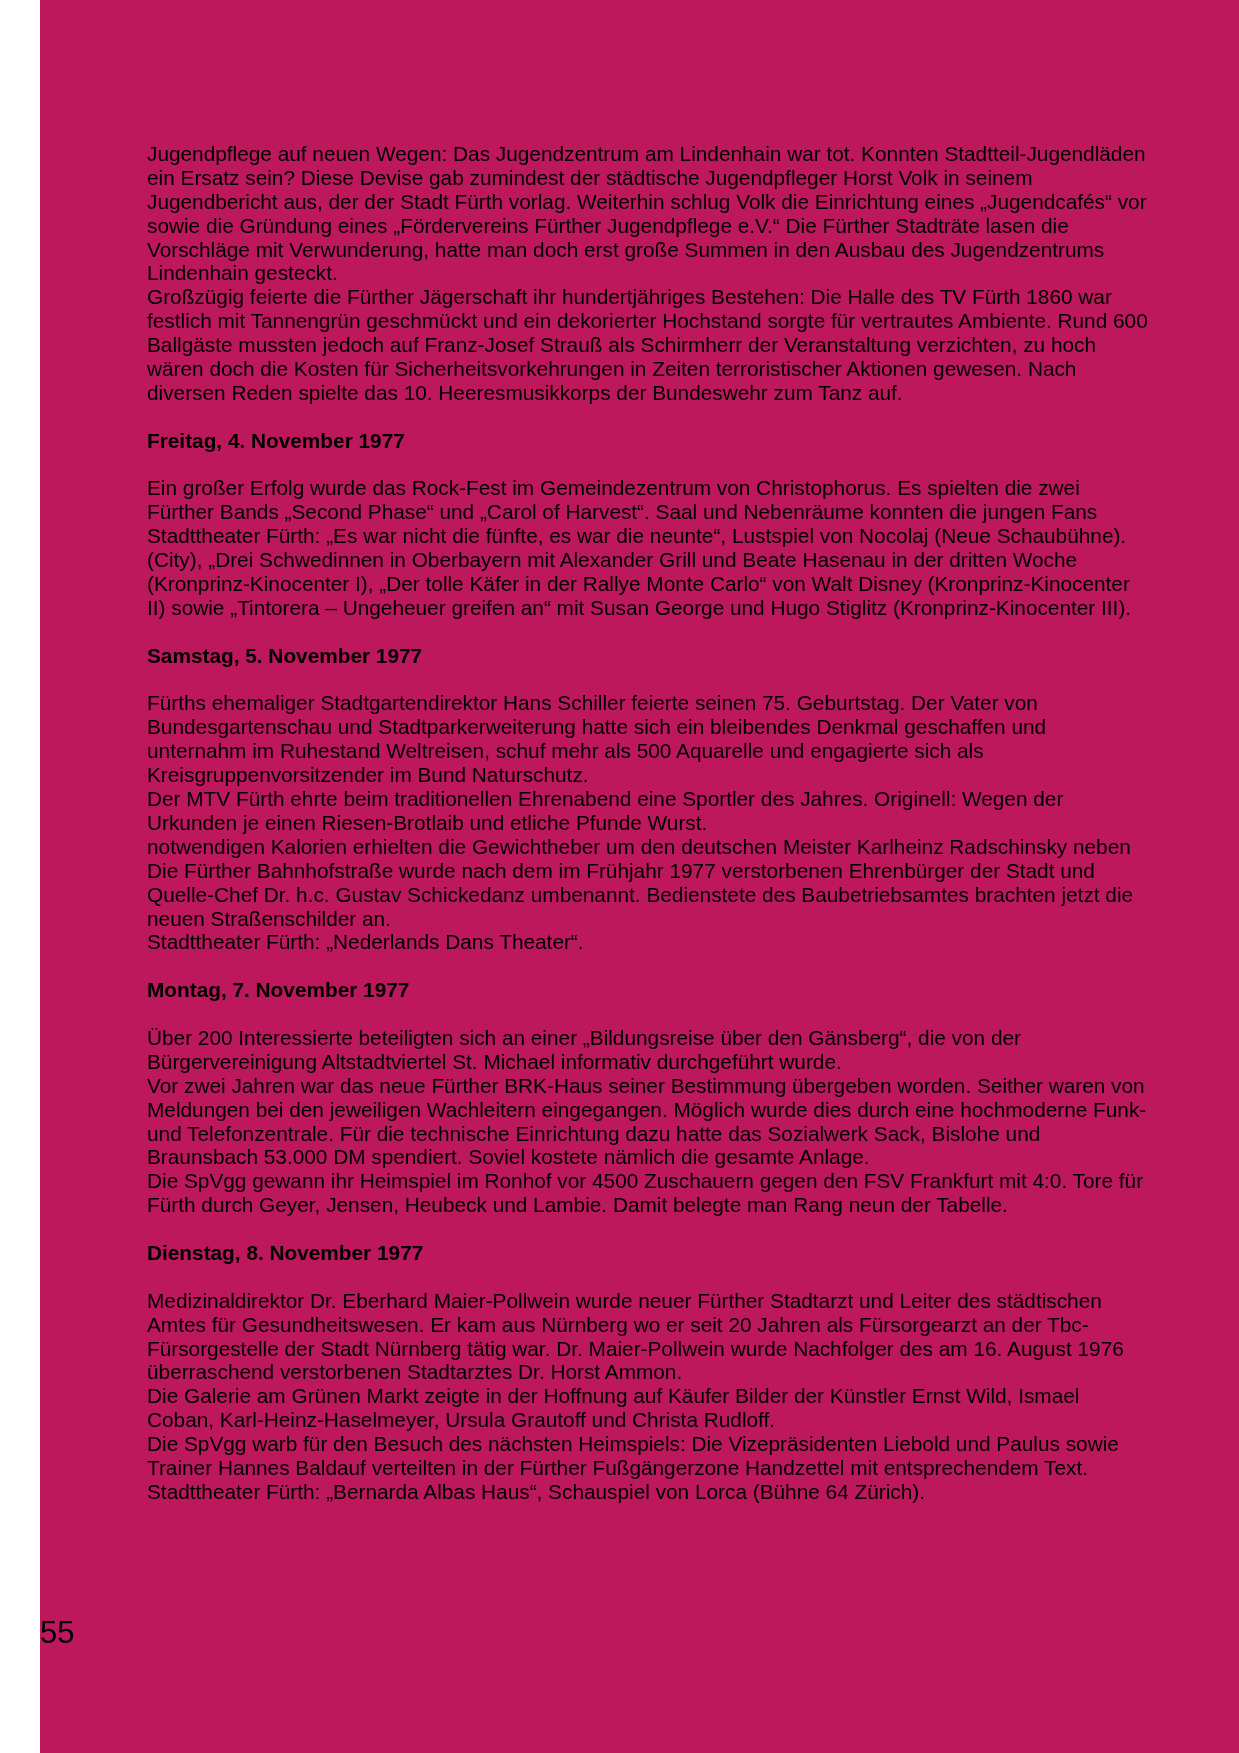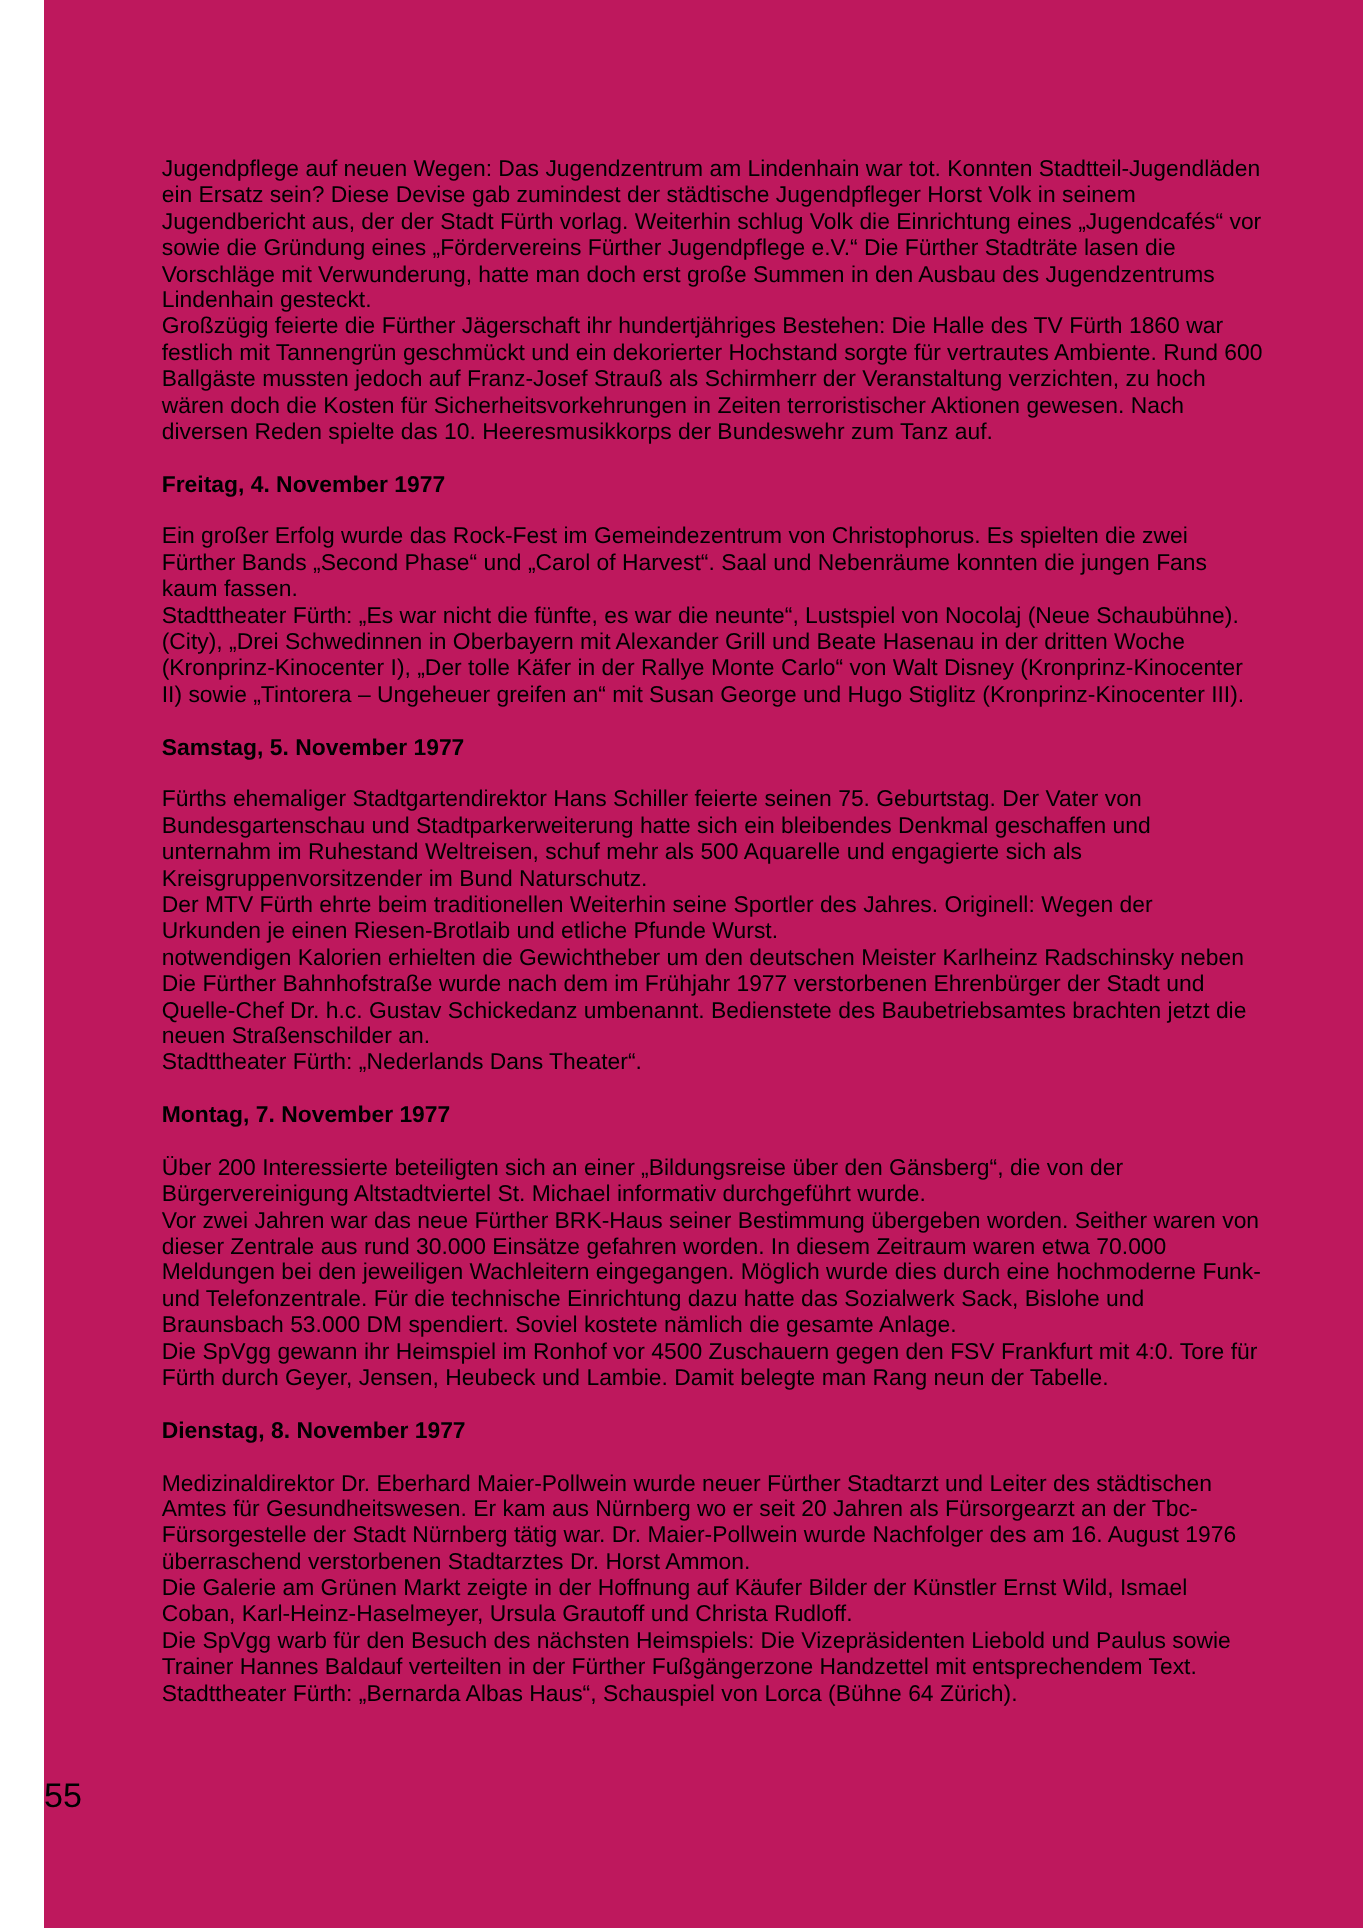"kaum fassen." div.line { html: <div>kaum fassen.</div> -> none }
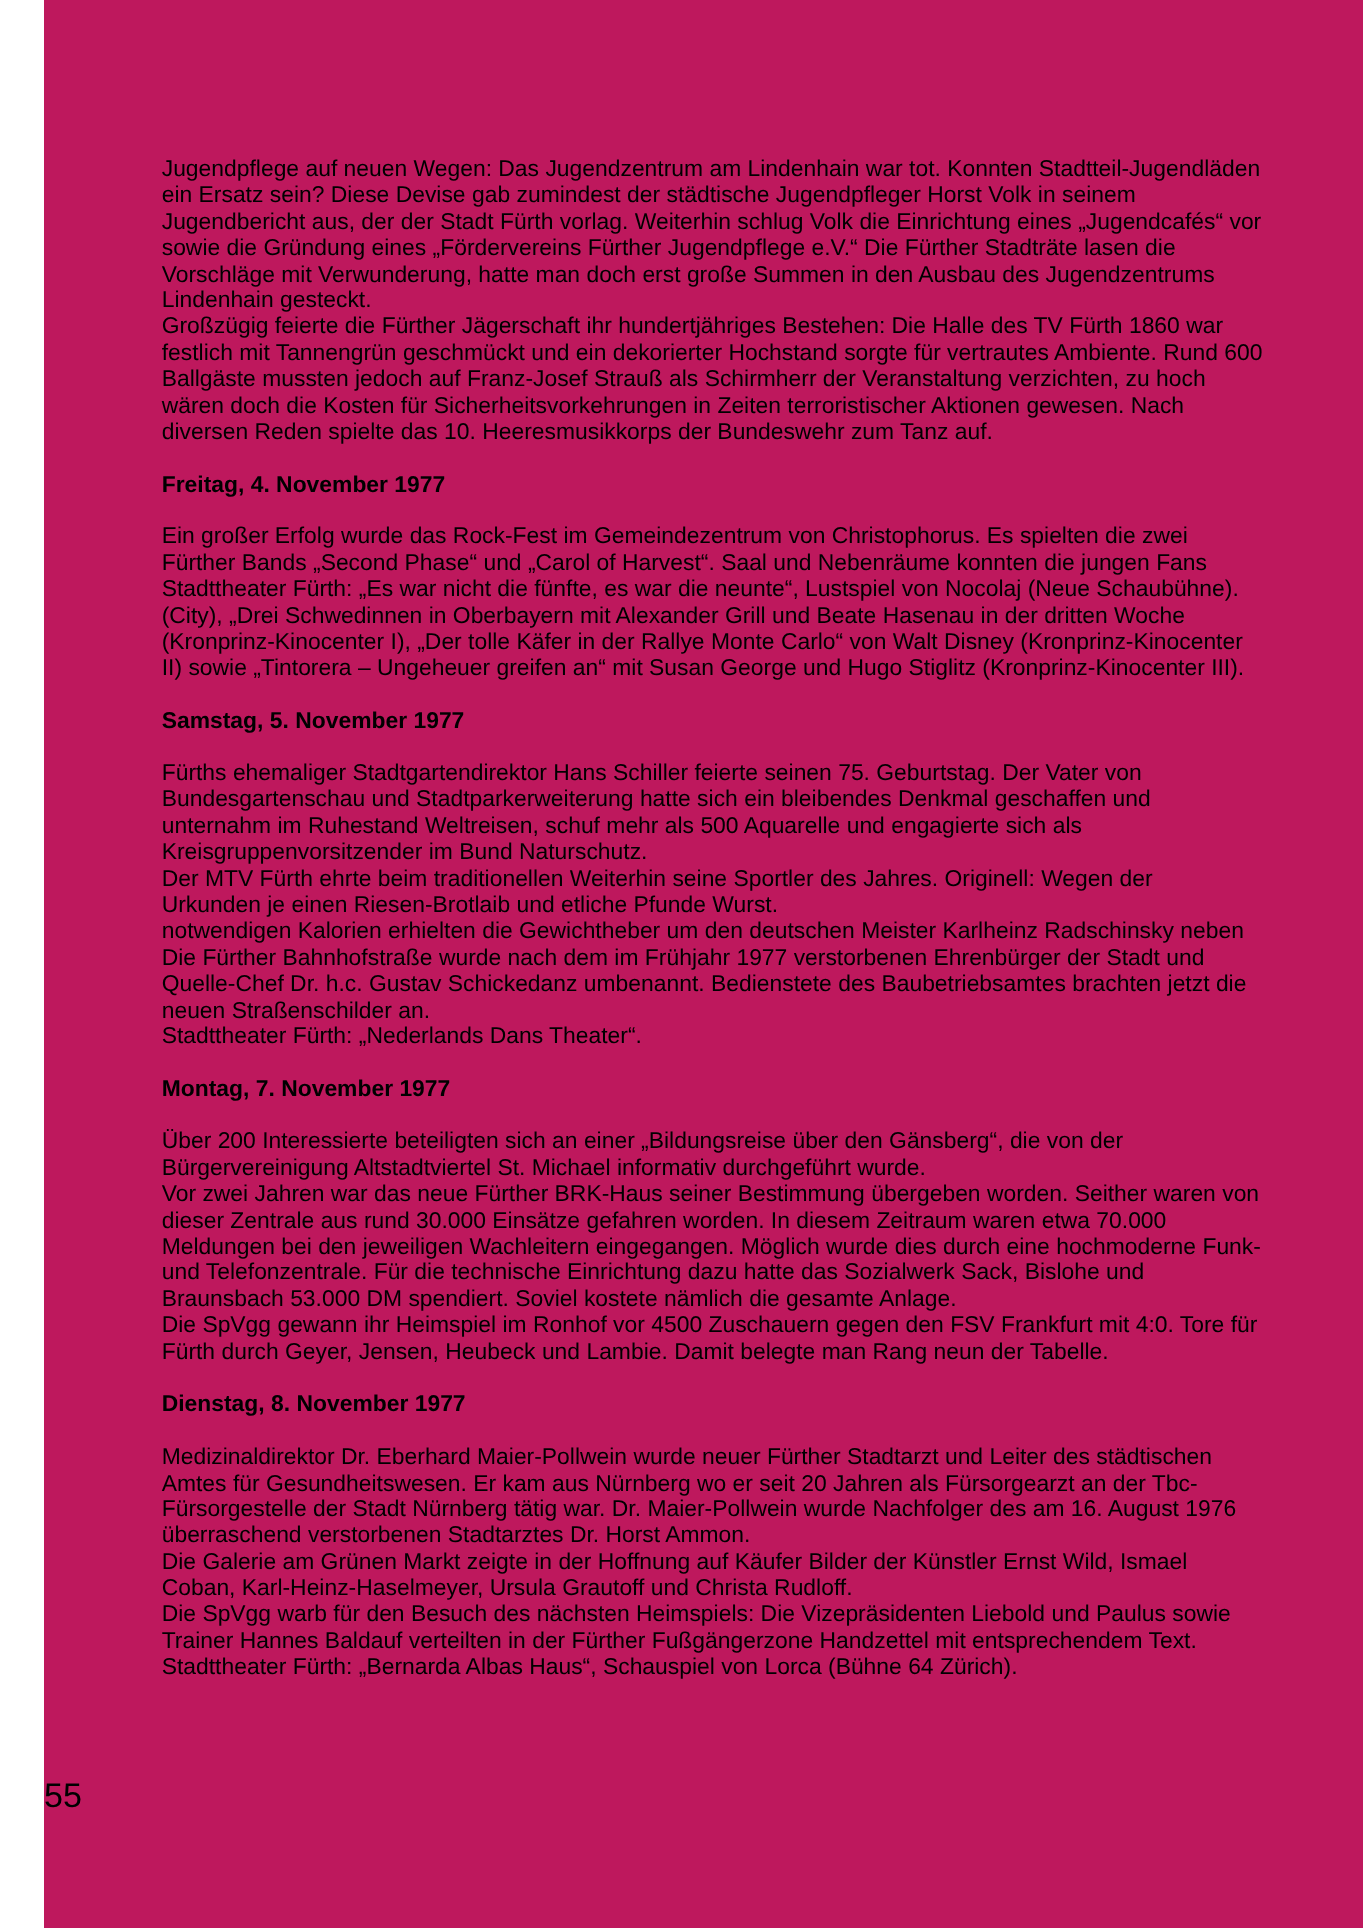"Der MTV Fürth ehrte beim" div.line { text: Weiterhin seine -> Ehrenabend eine }
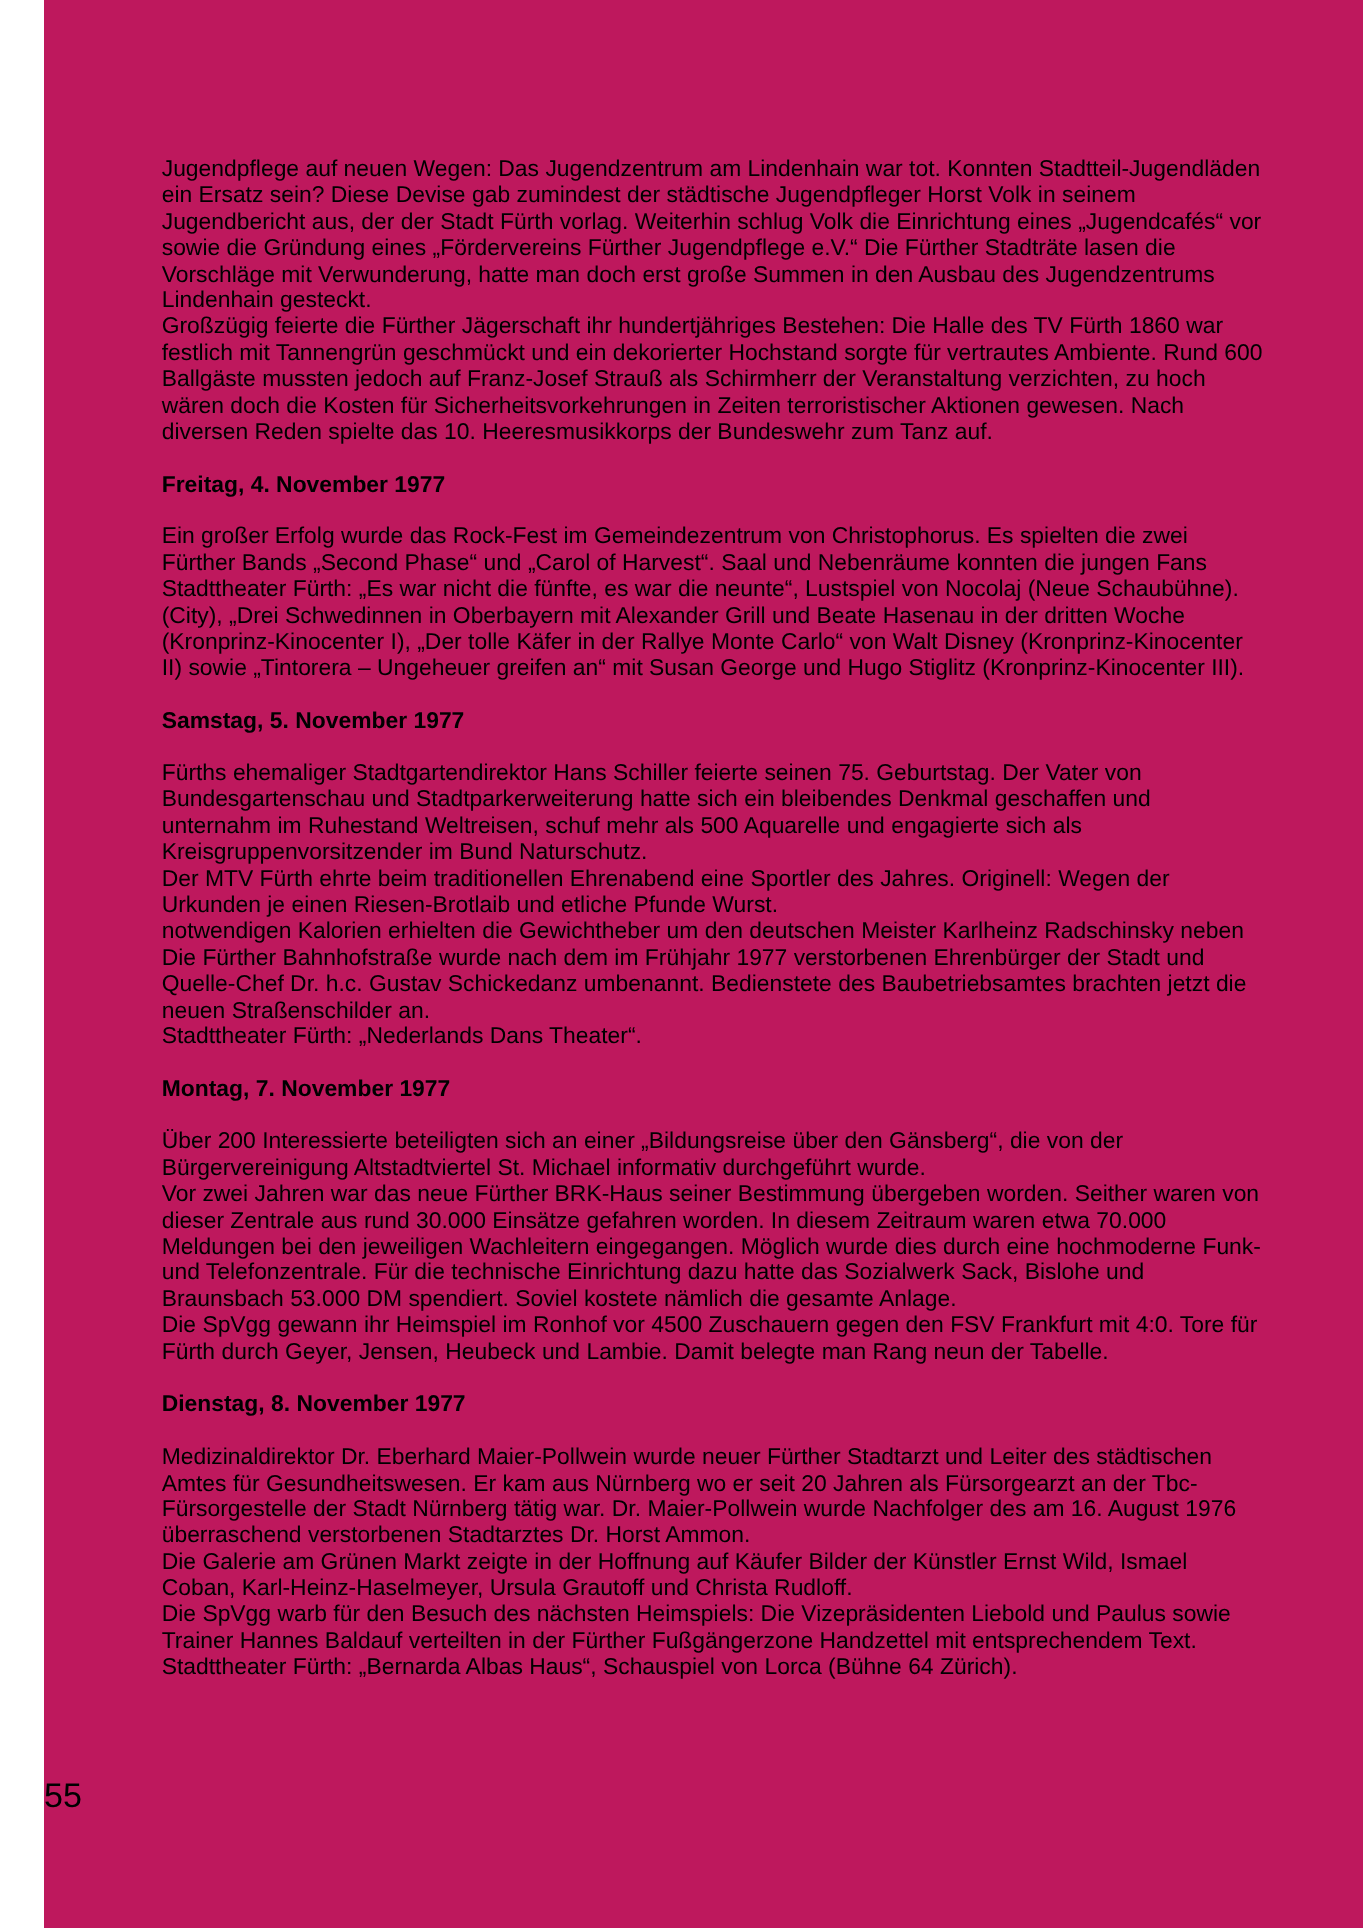"dieser Zentrale aus rund 30.000" div.line { html: <div>dieser Zentrale aus rund 30.000 Einsätze gefahren worden. In diesem Zeitraum waren etwa 70.000</div> -> none }
